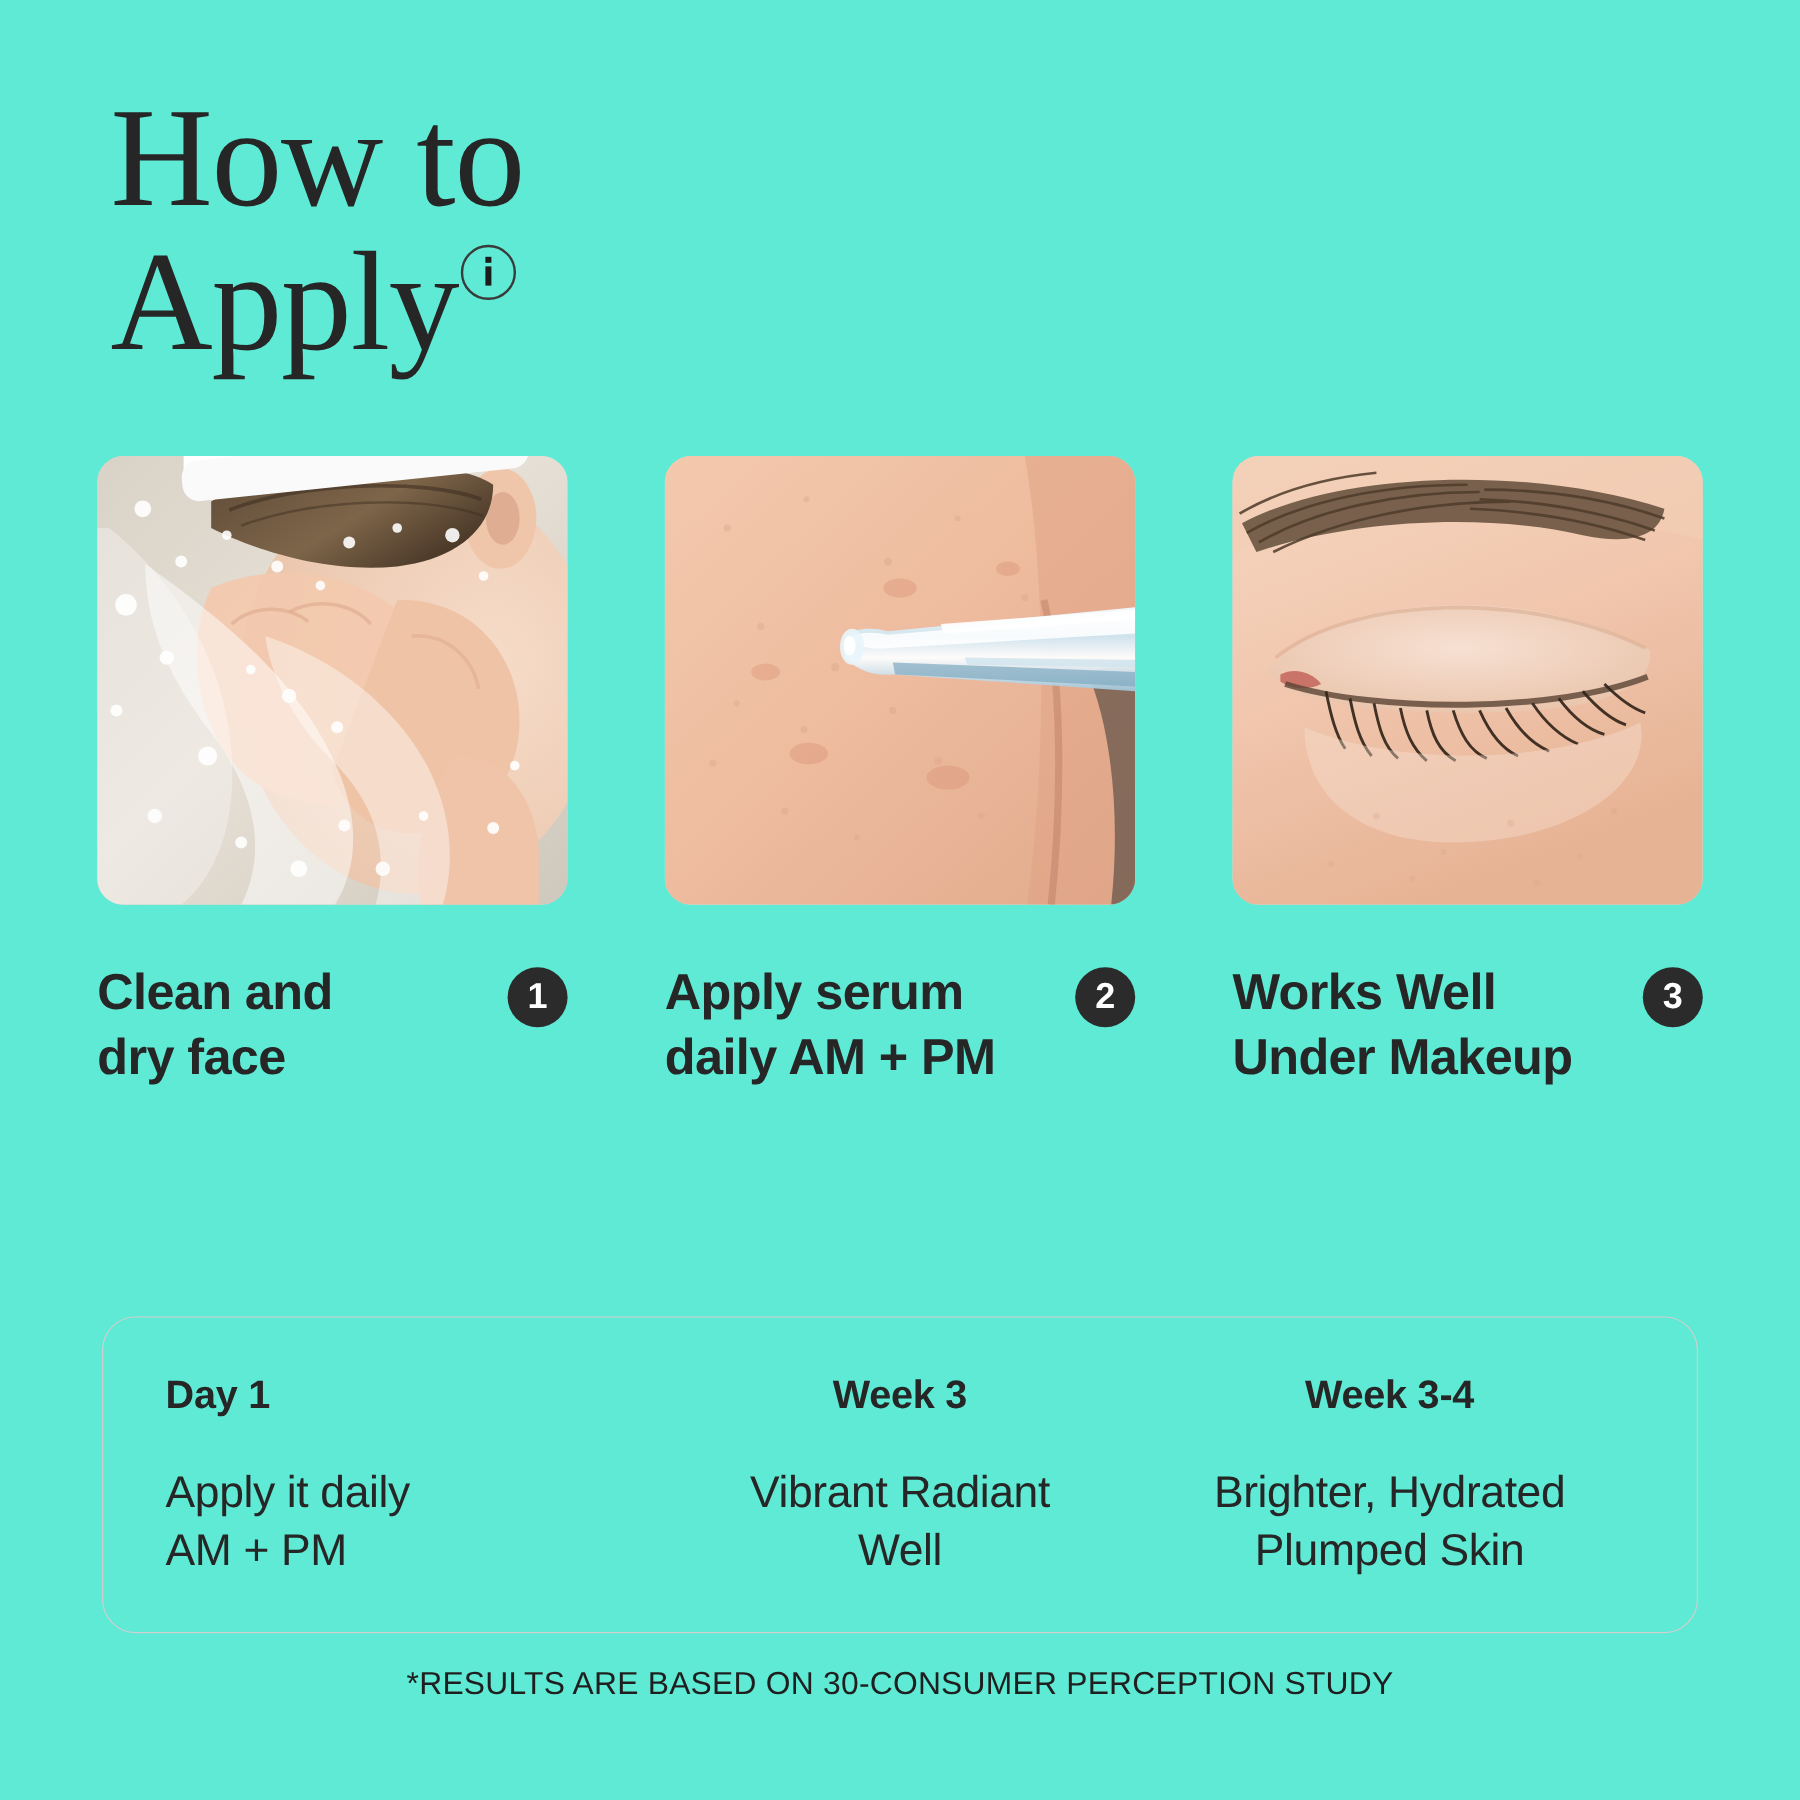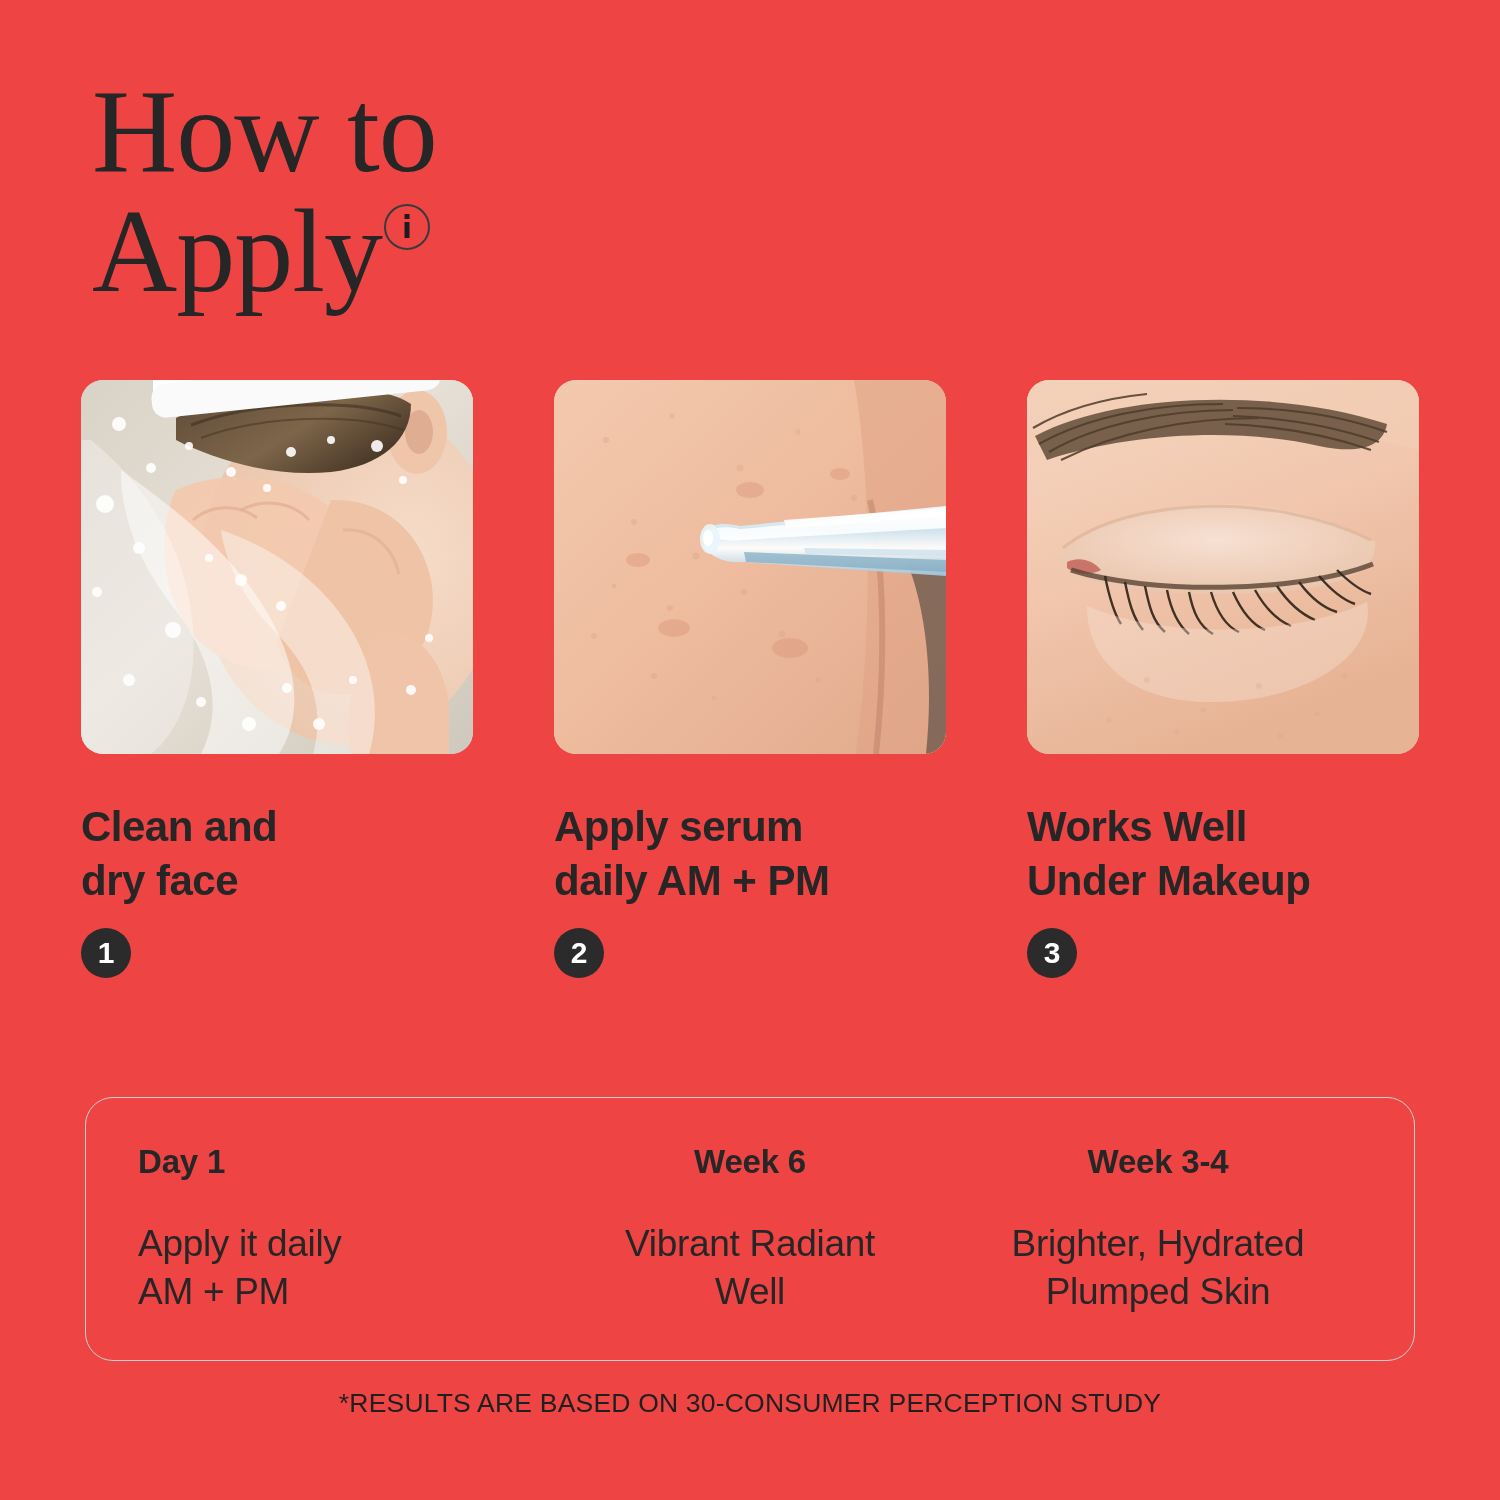"How to" .page { background: #ef4444 -> #5eead4 }
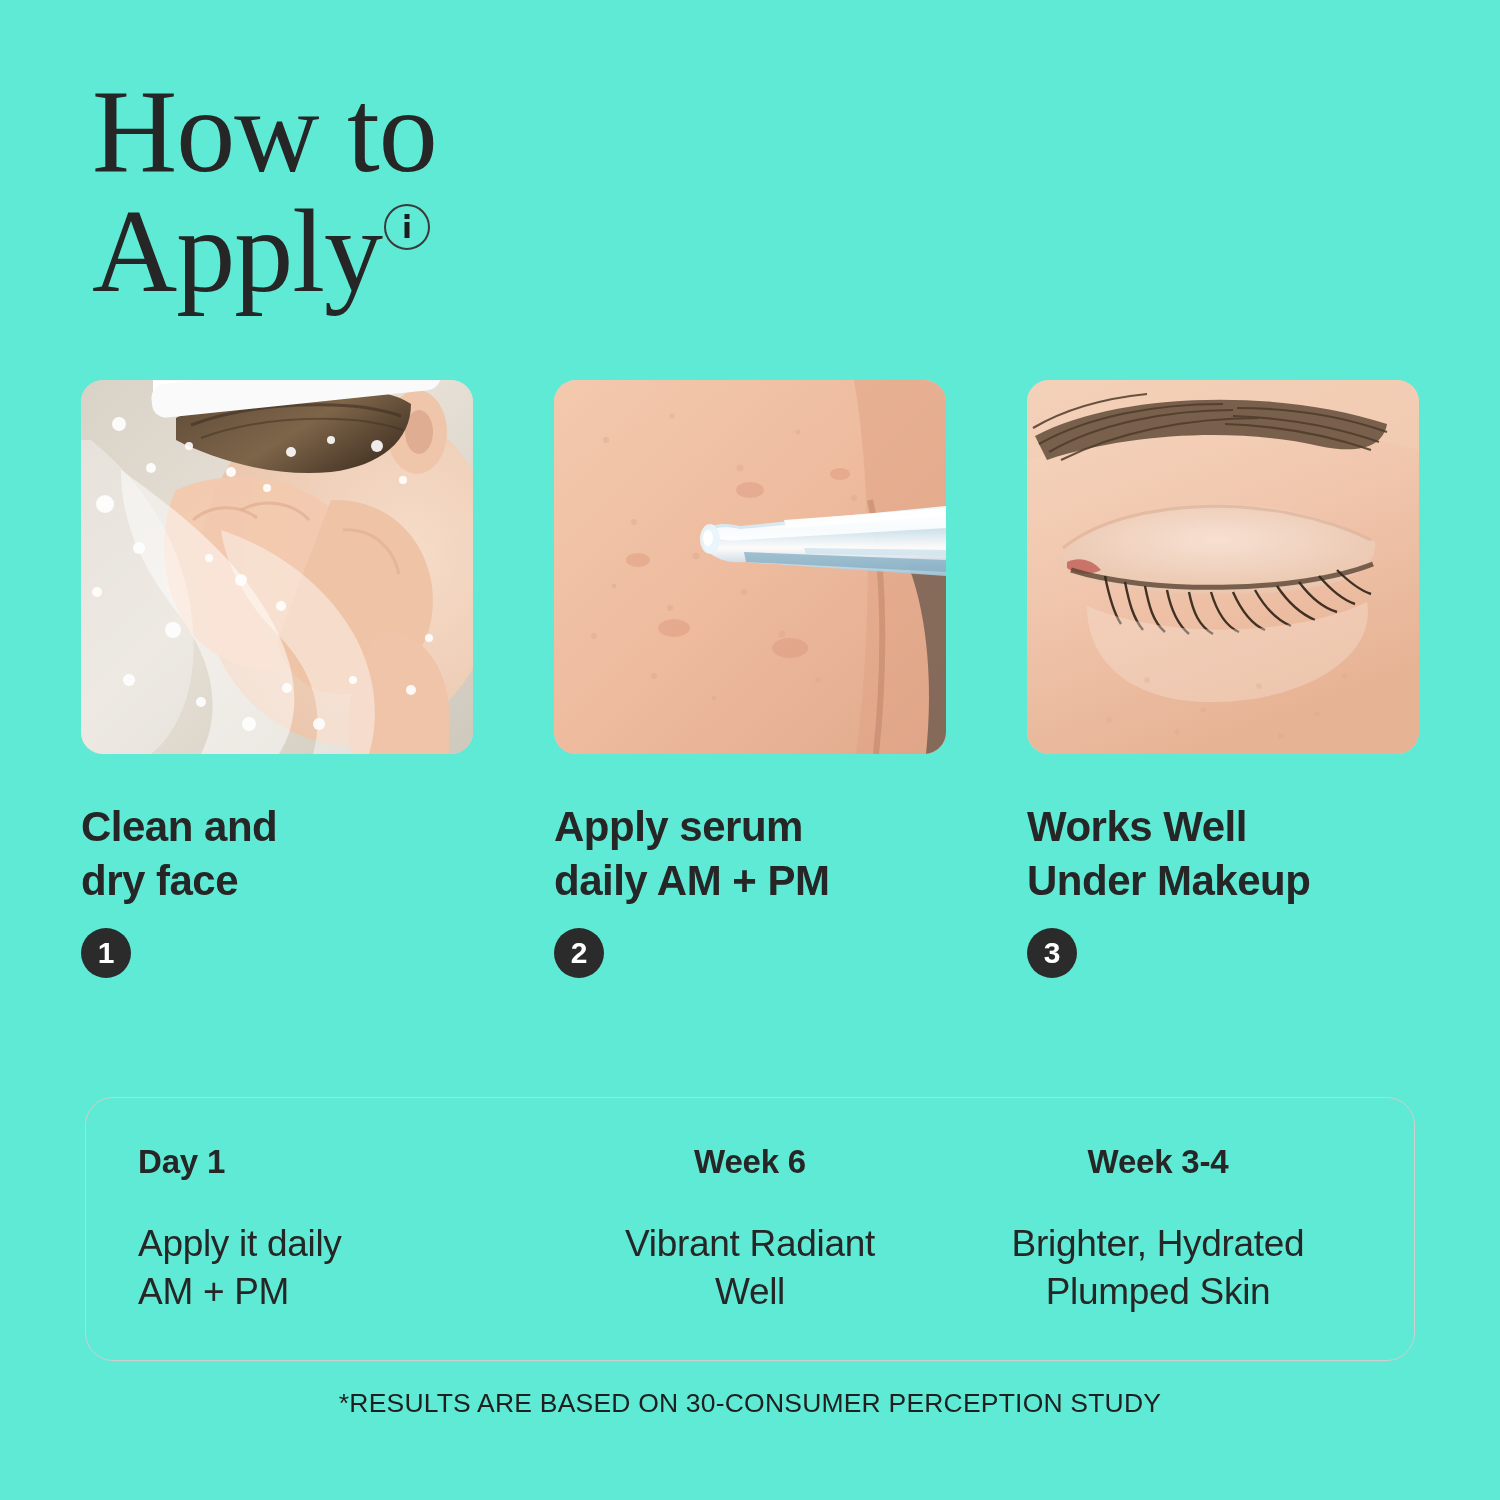"Clean and" .step-caption { flex-direction: column -> none }
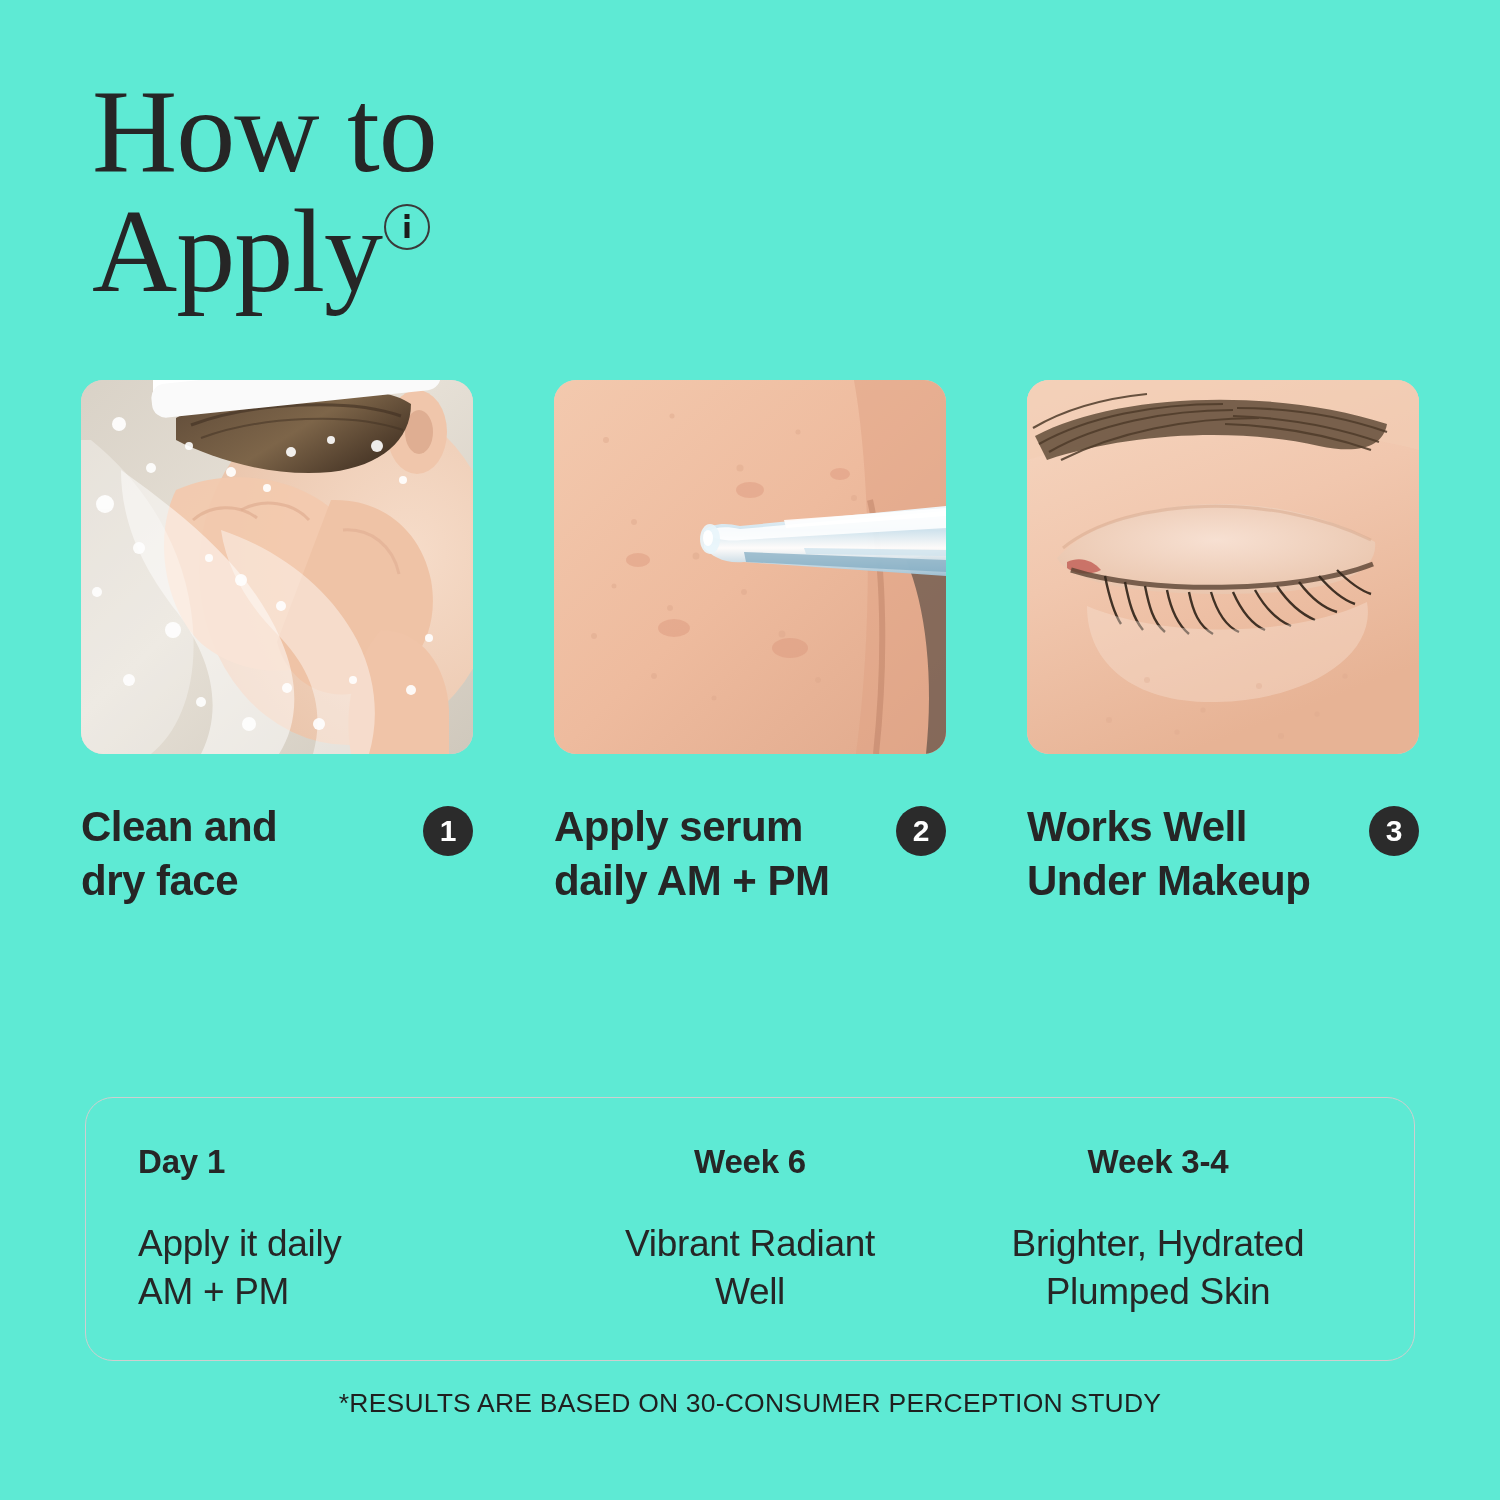"Week 6" div.tl-head { text: 6 -> 3 }
